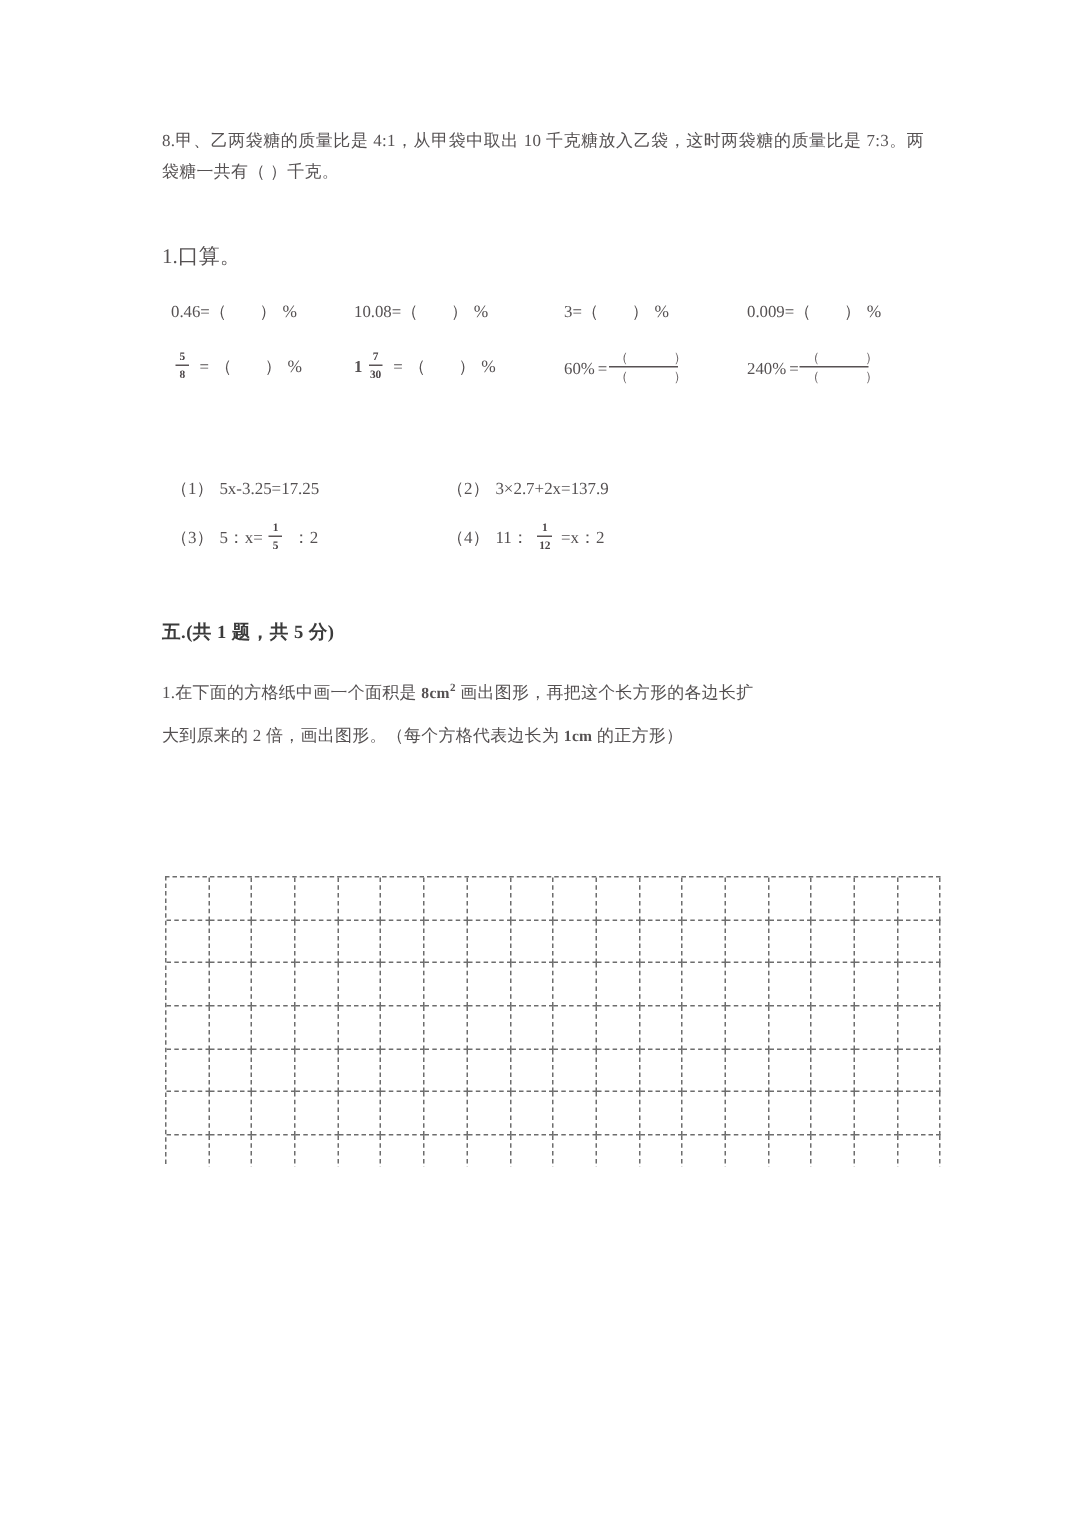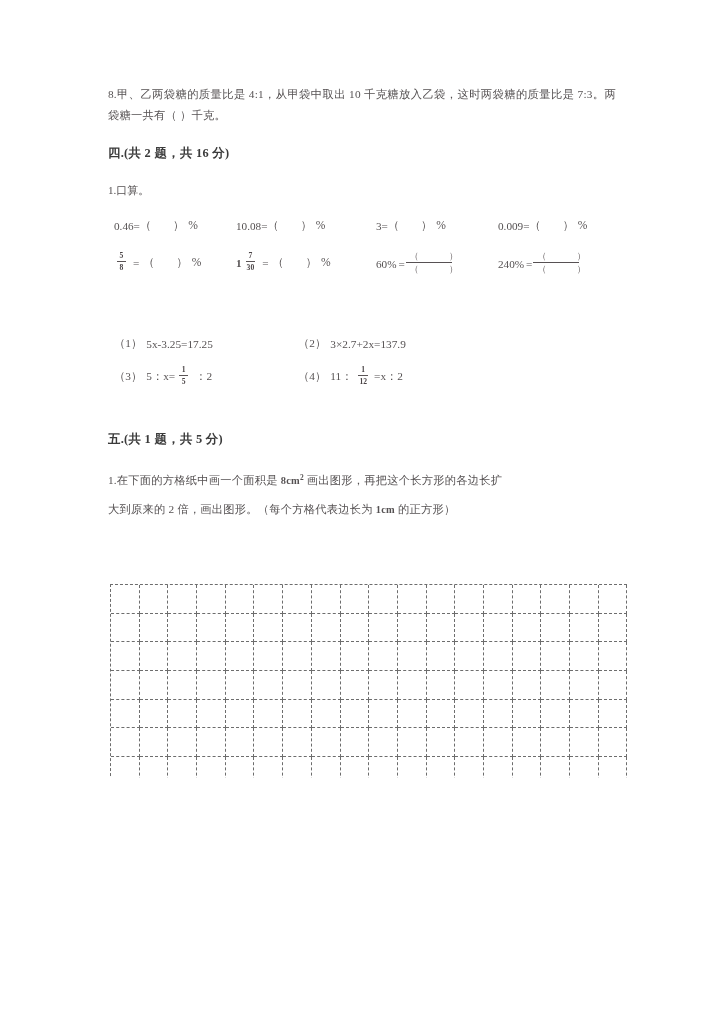"四.(共 2 题，共 16 分)" div.section-head { html: <div>四.(共 2 题，共 16 分)</div> -> none }
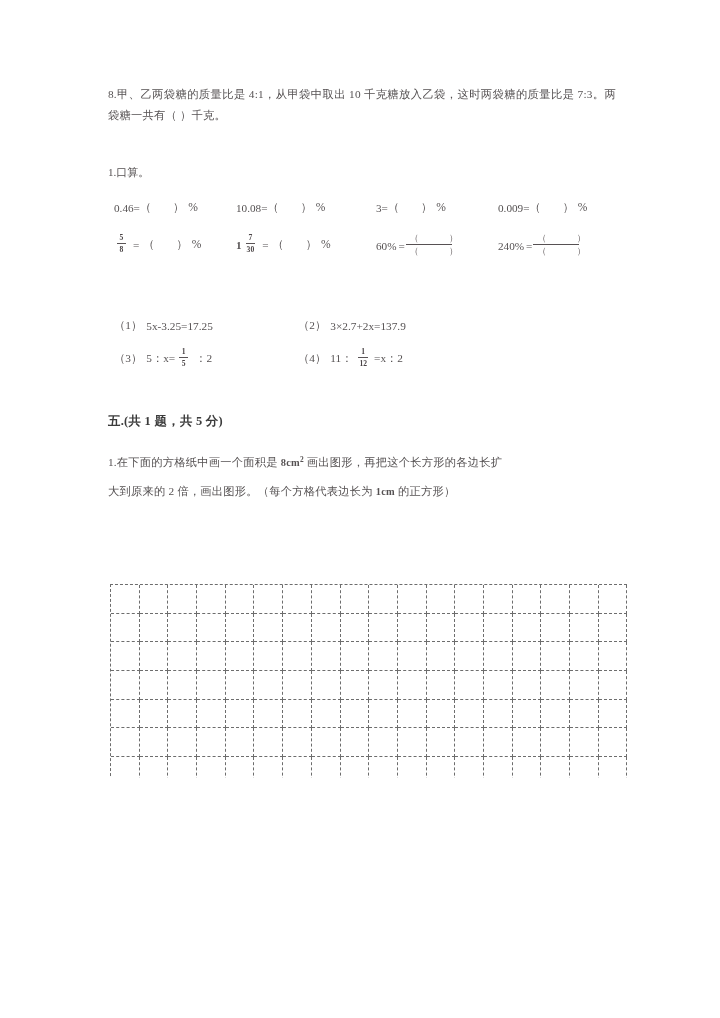"1.口算。" .sub-q { font-size: 11px -> 14px }
